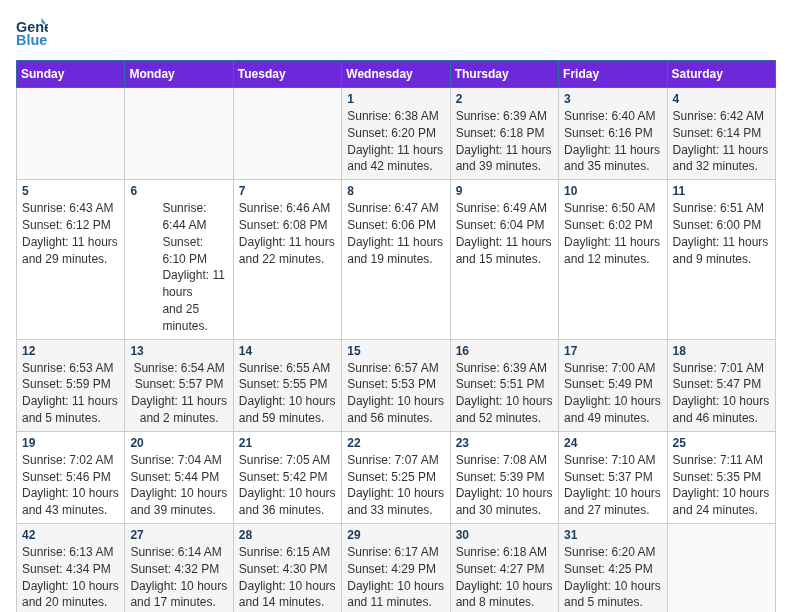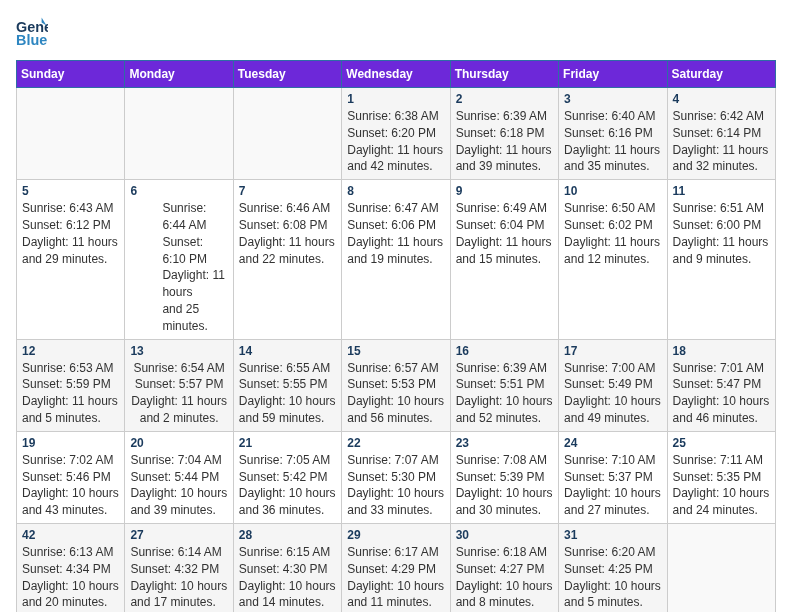"Sunrise: 7:07 AM" div.day-info { text: 5:30 -> 5:25 }
